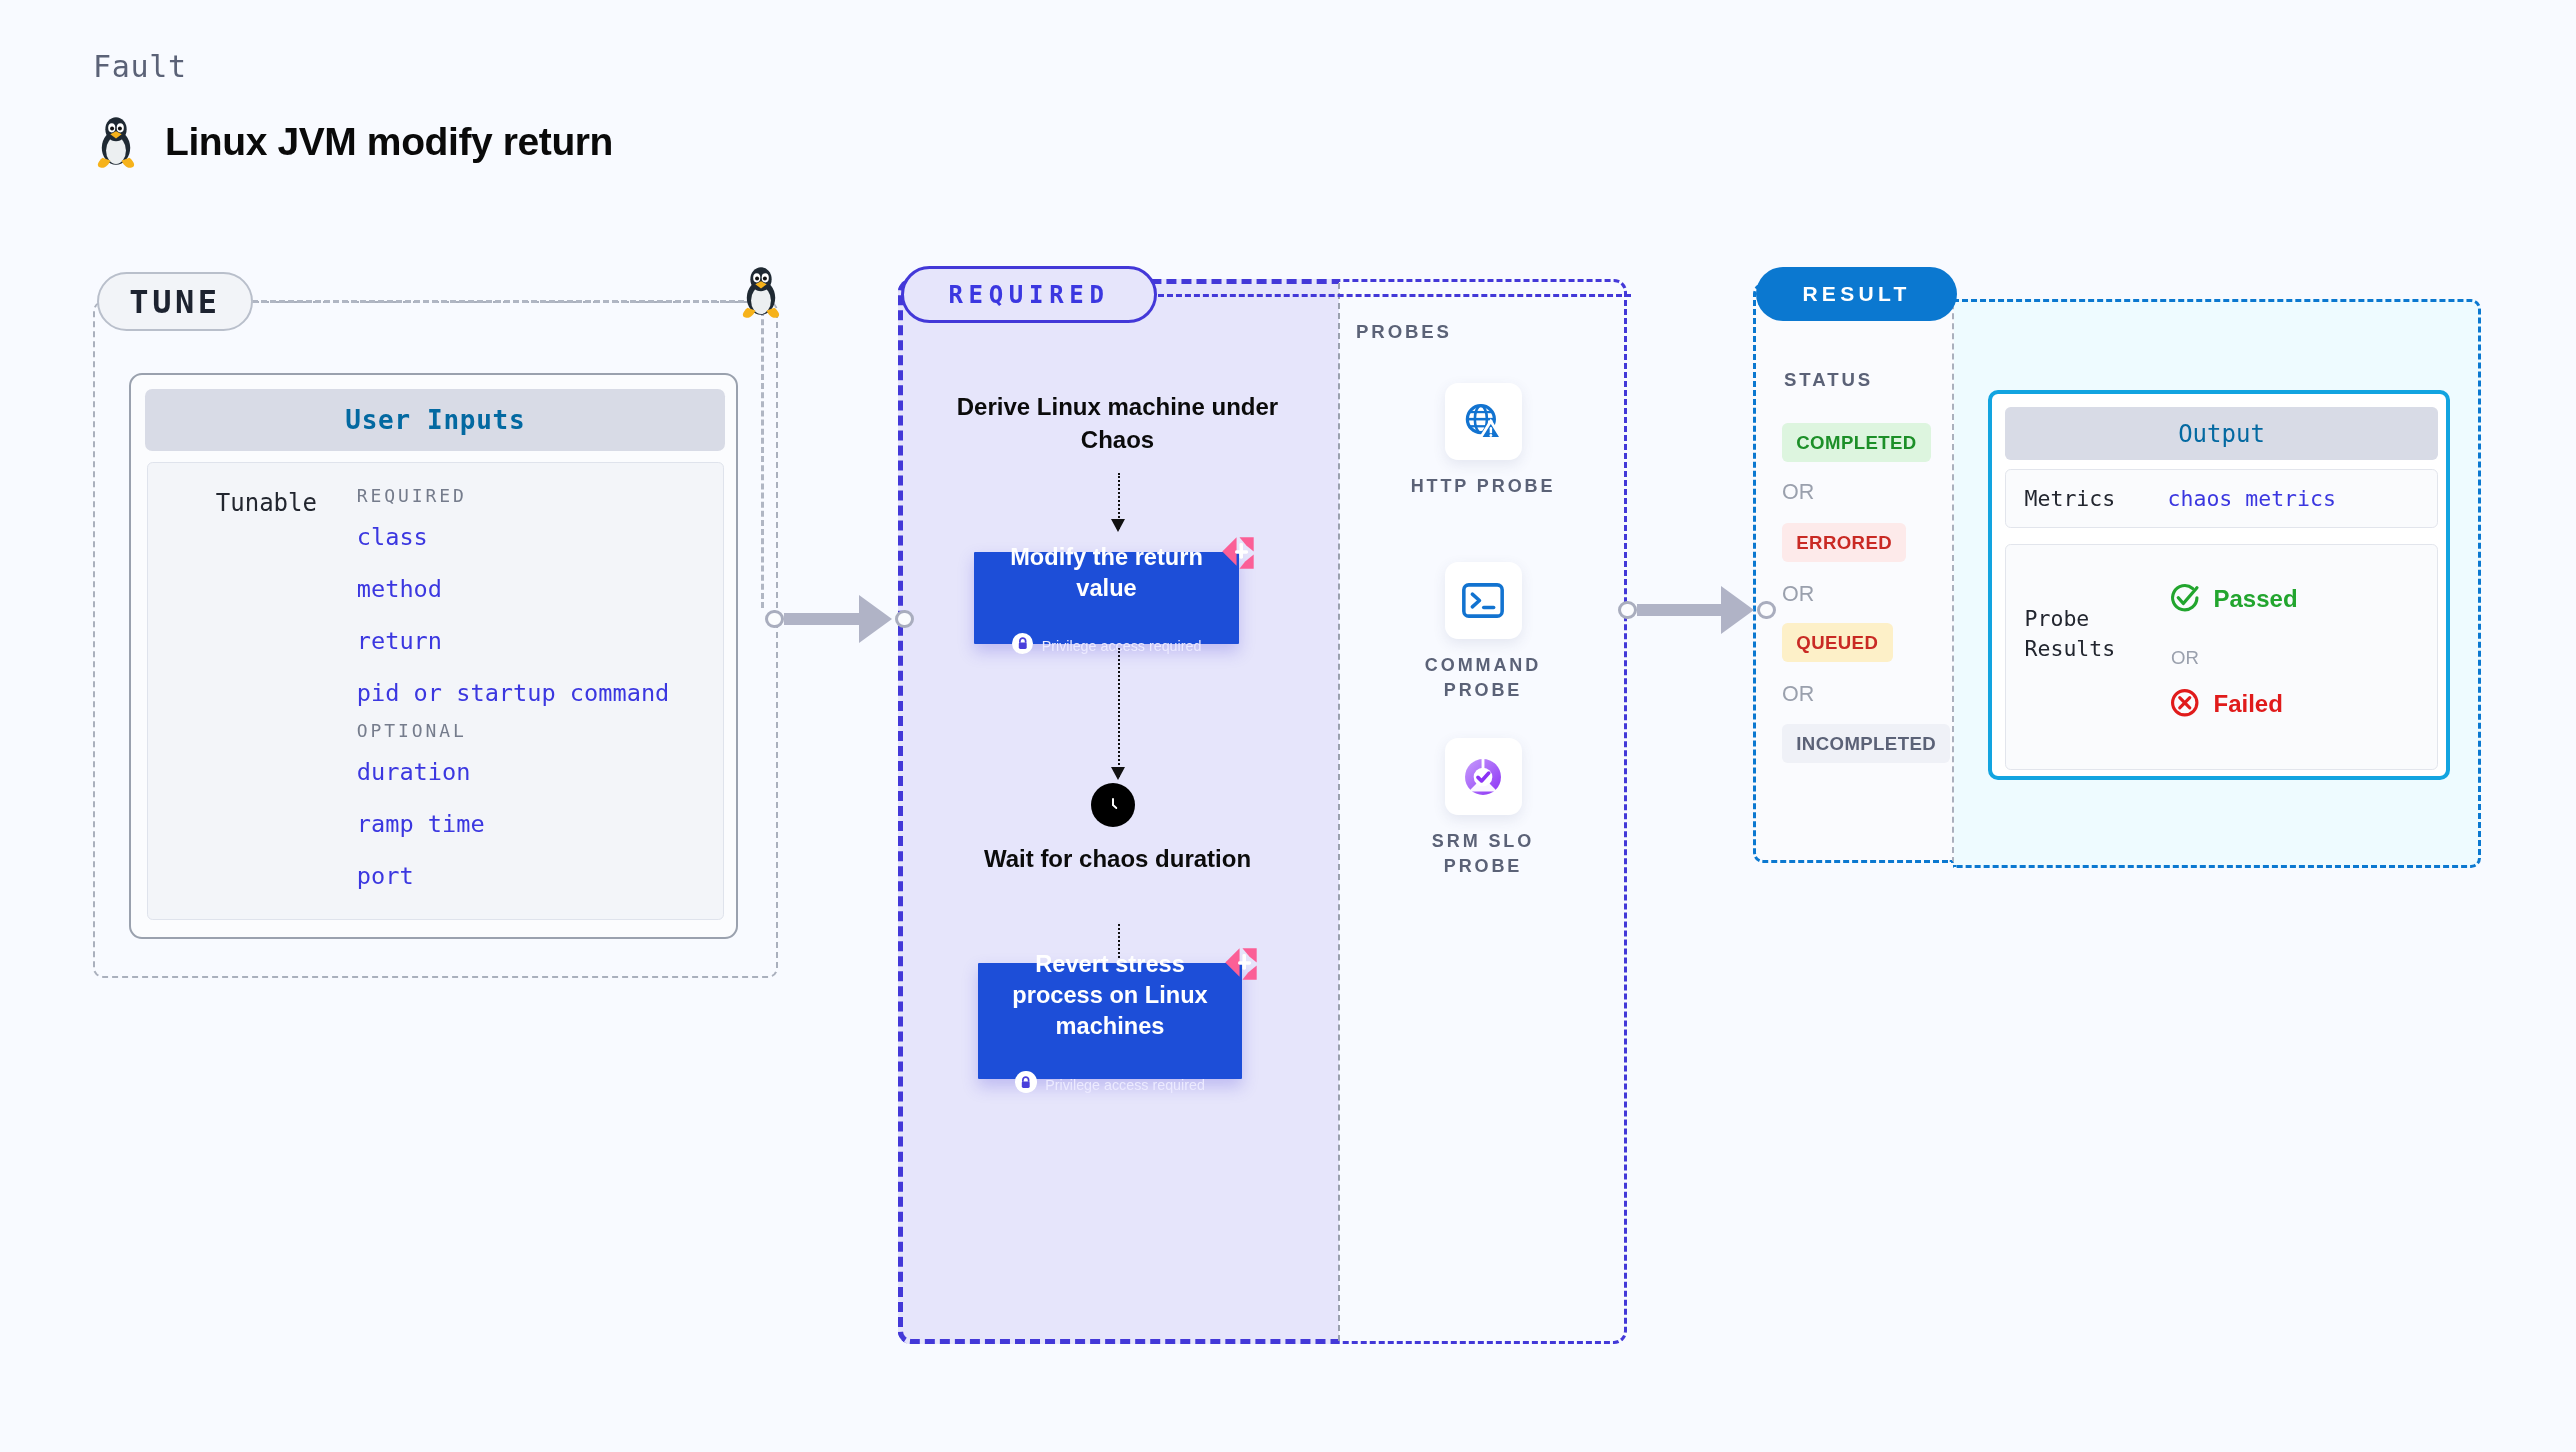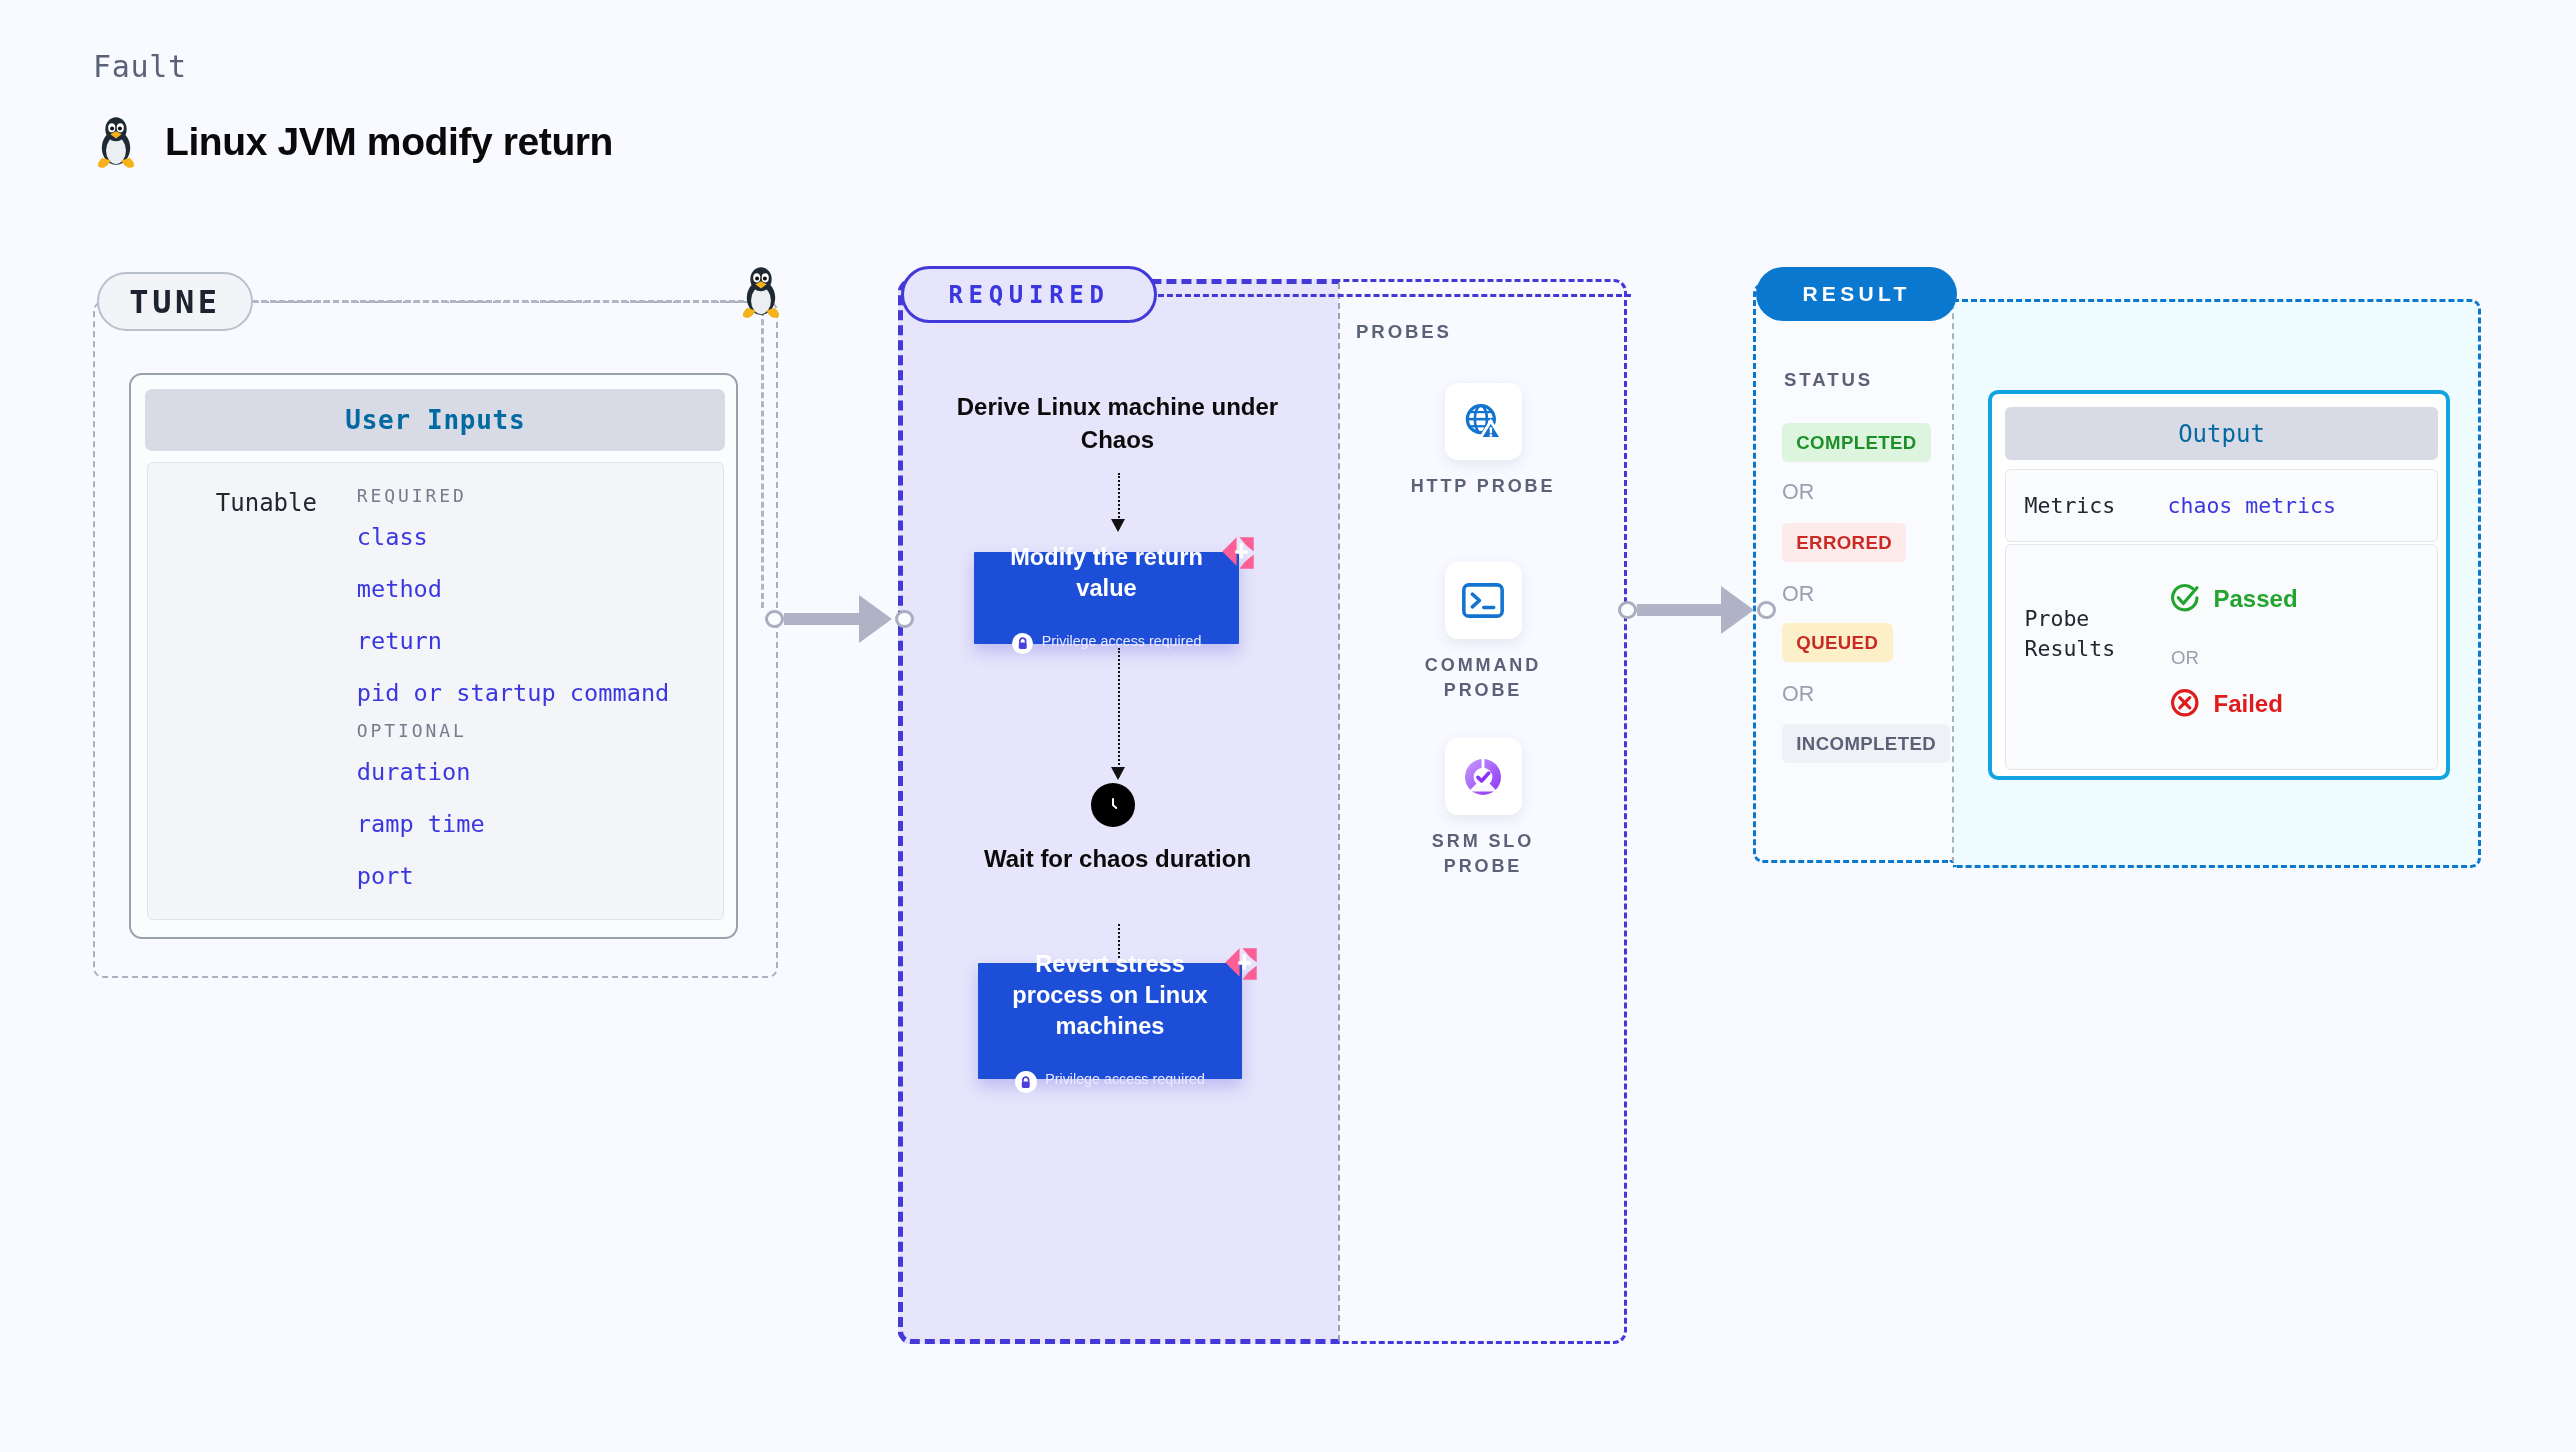"Metrics" #metrics-row { height: 73px -> 59px }
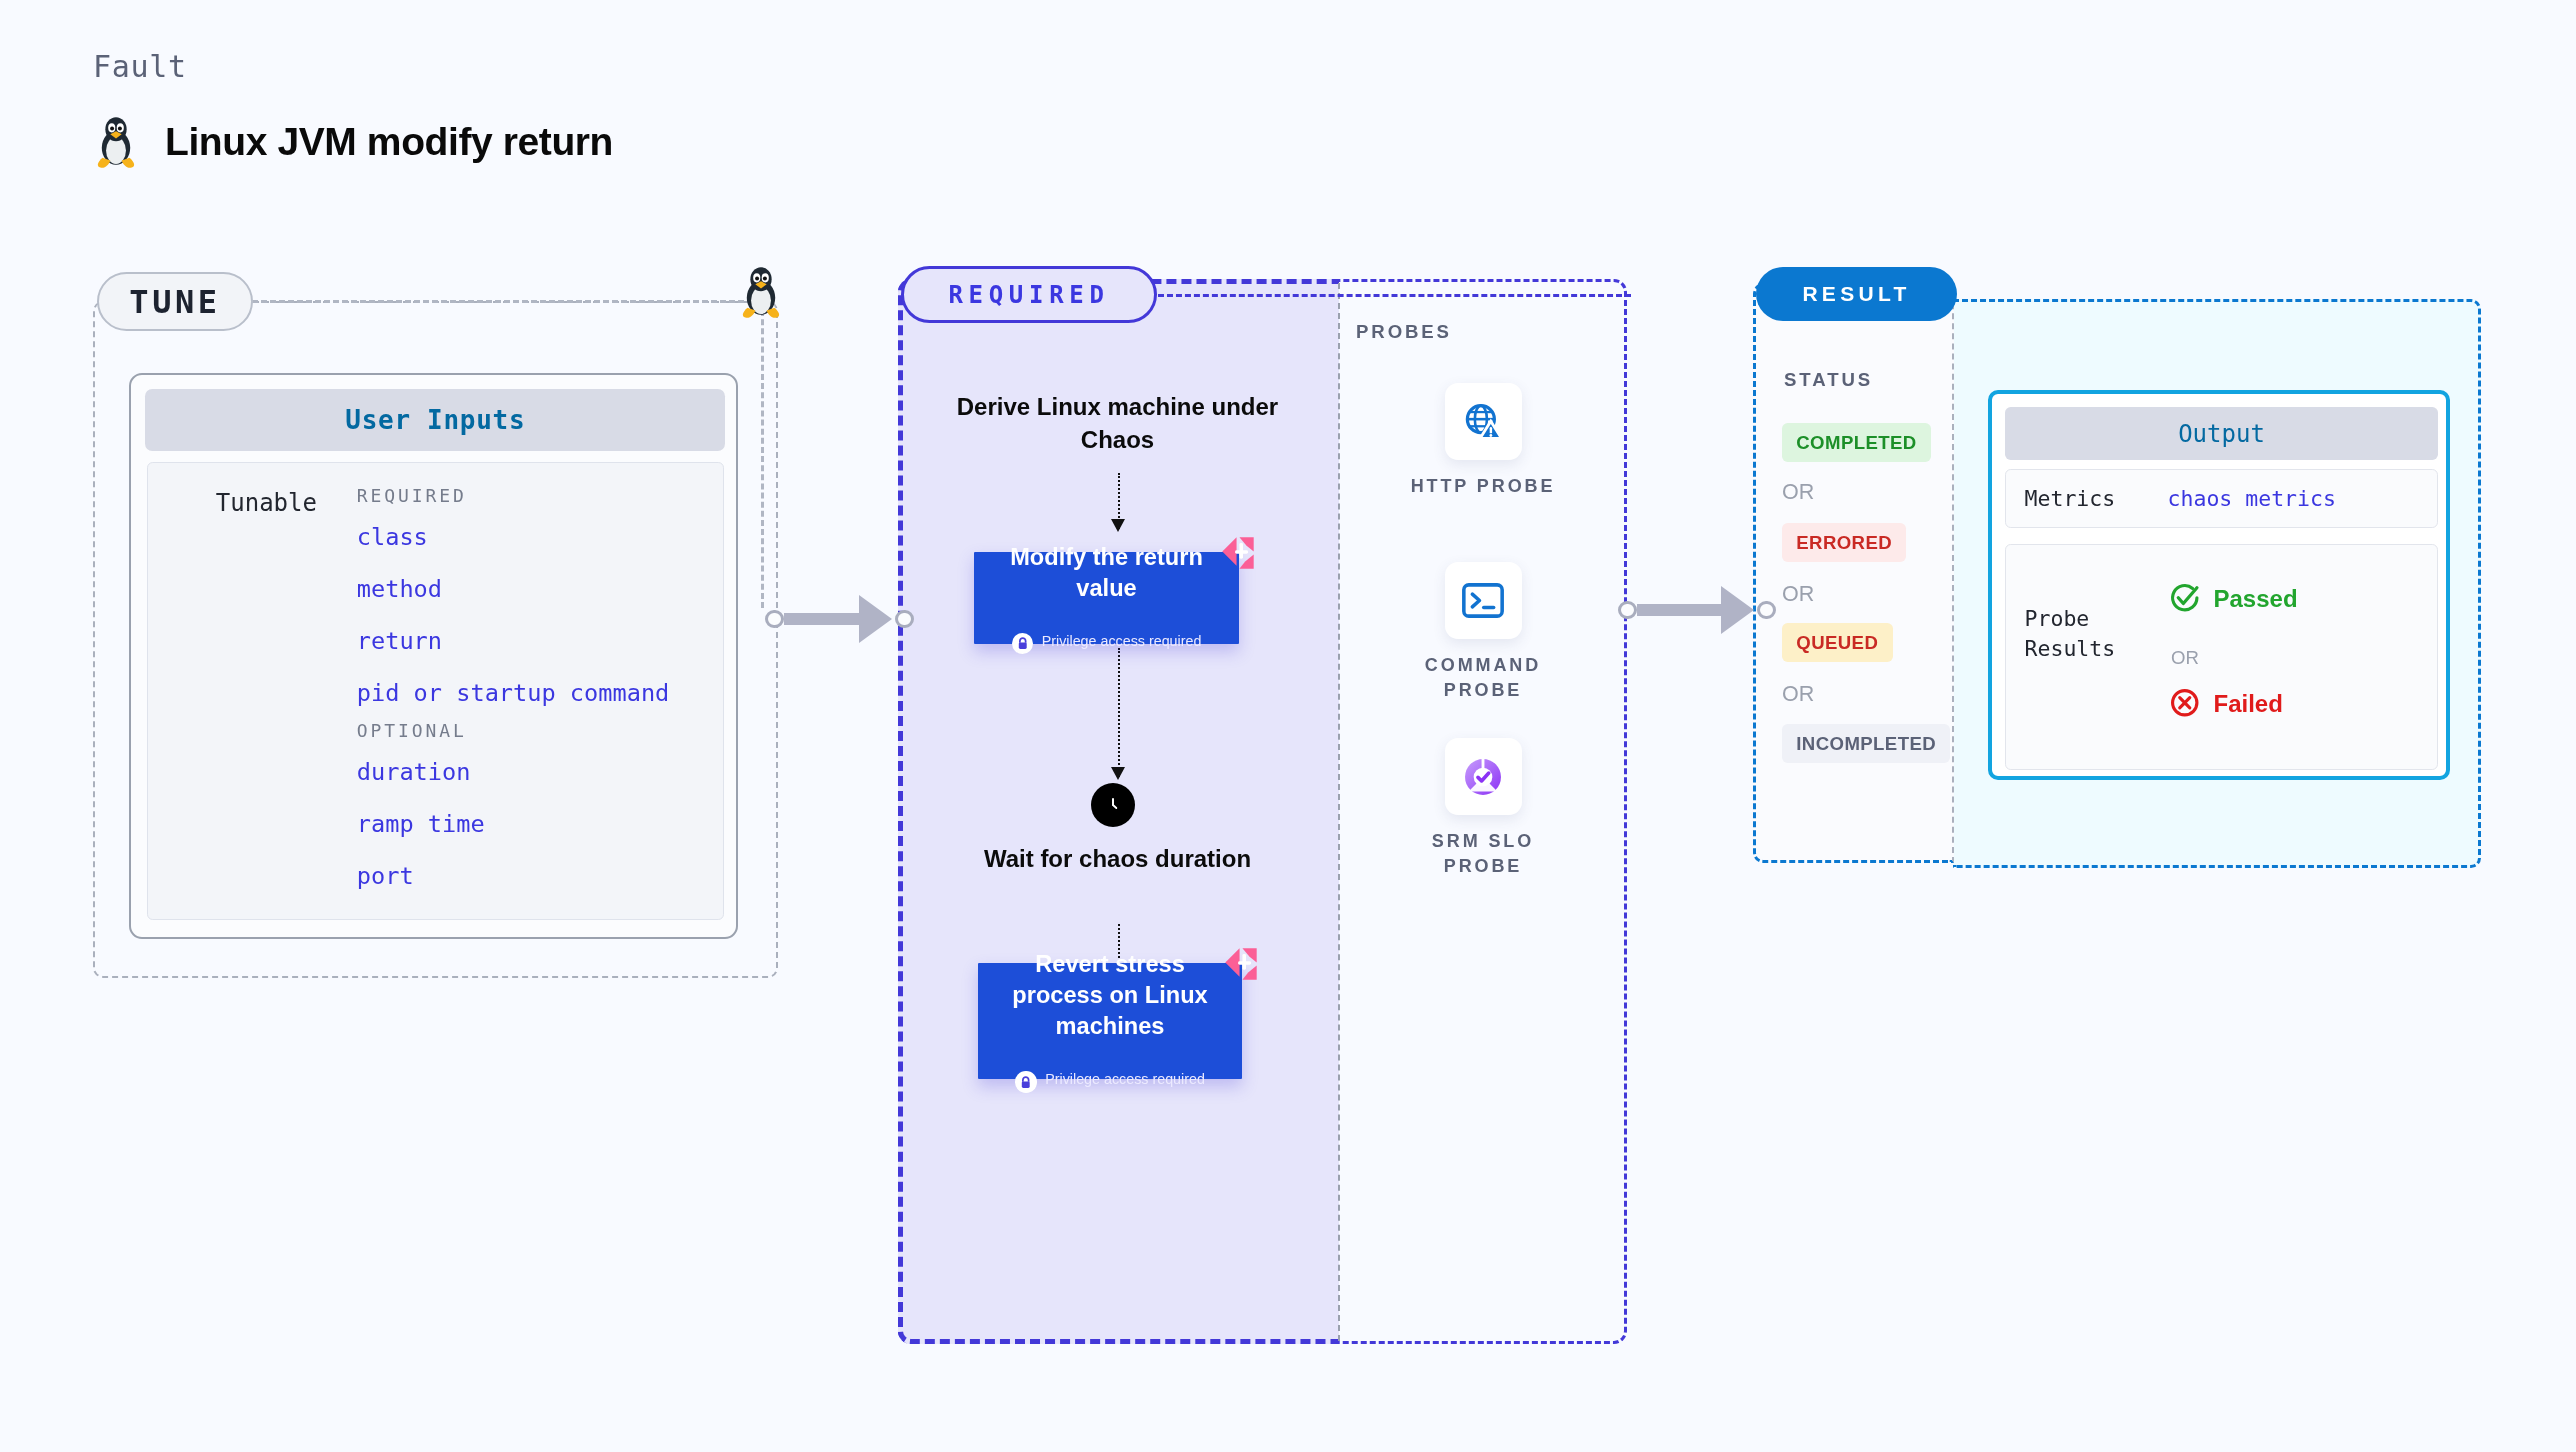"Privilege access required" .priv-row { align-items: flex-start -> flex-end }
